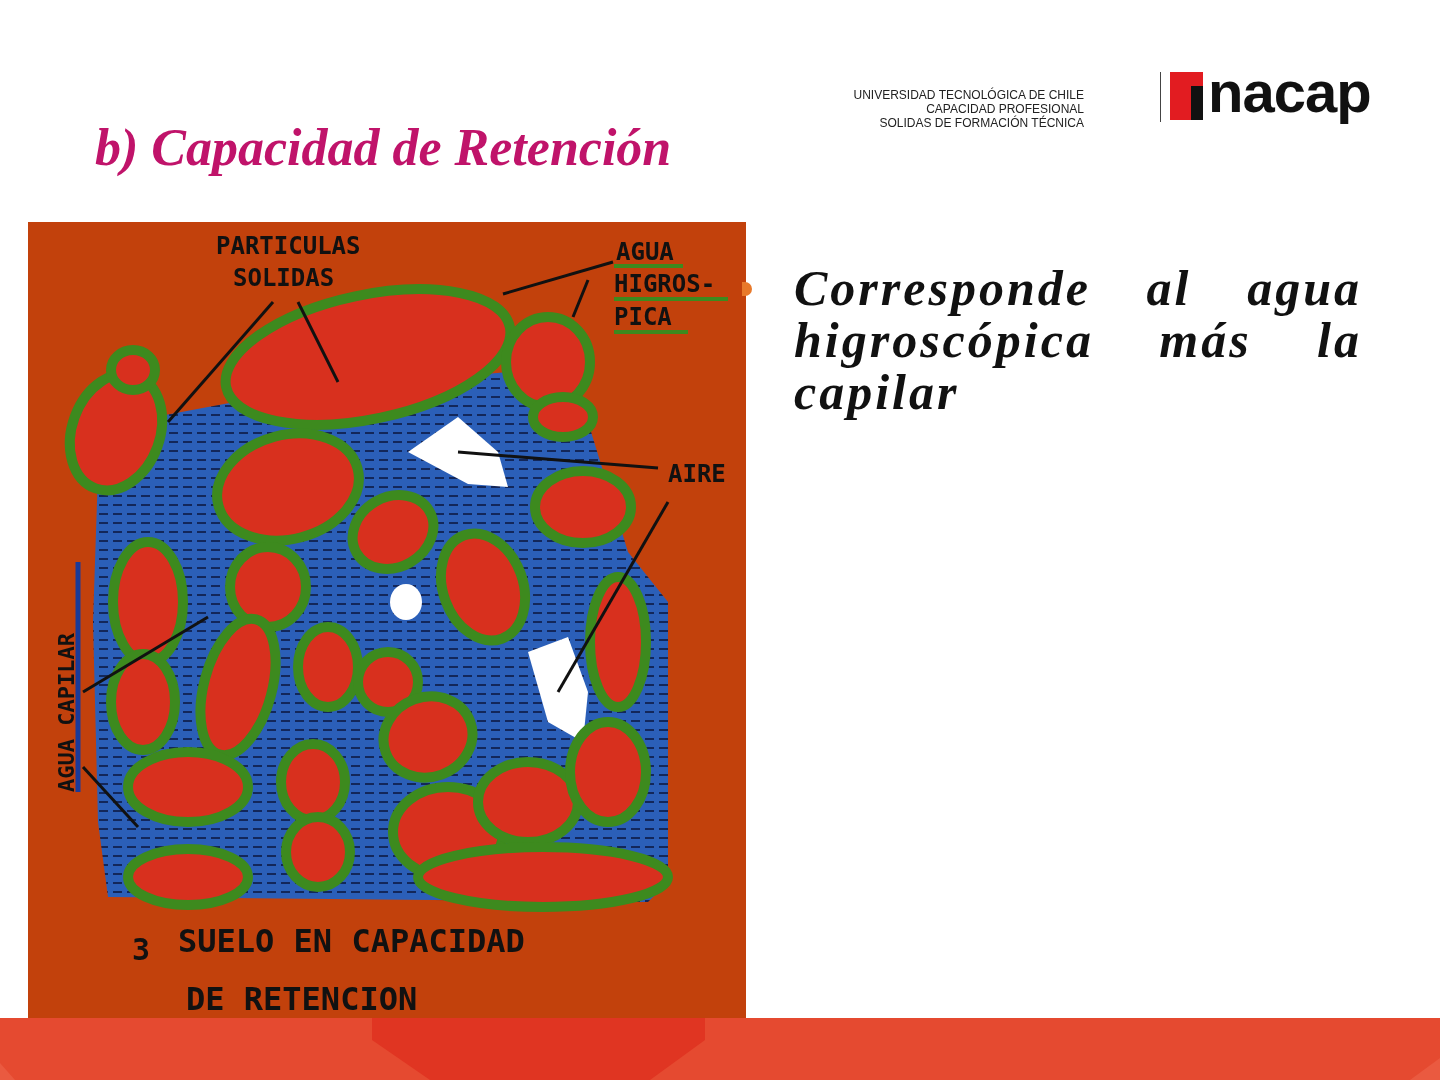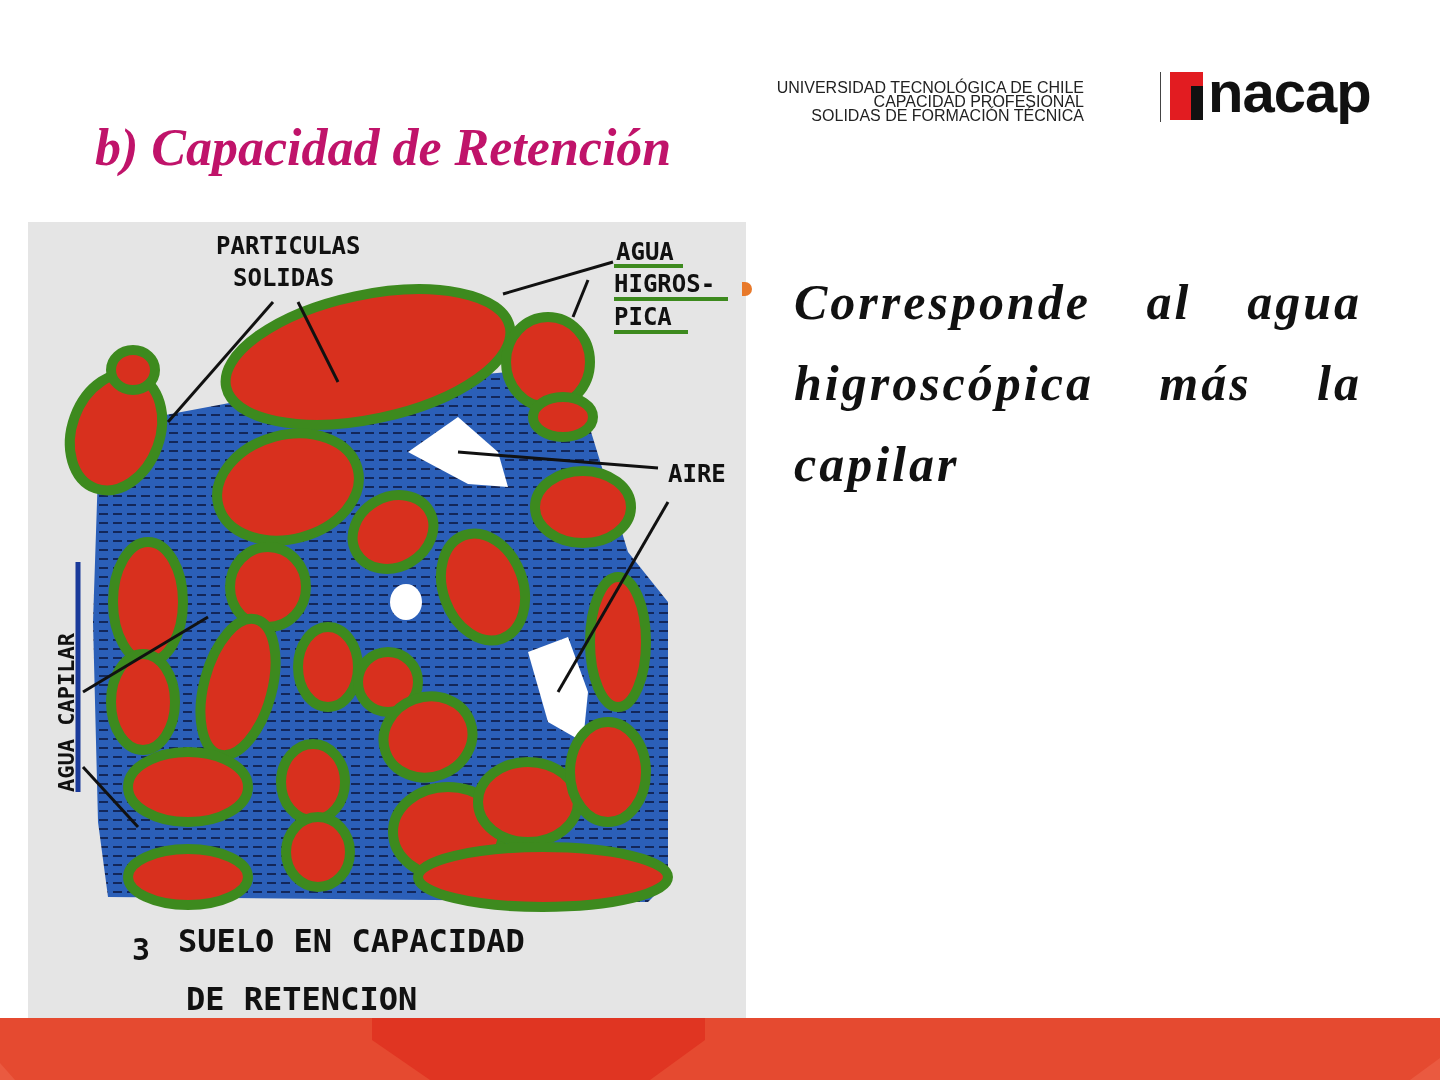"UNIVERSIDAD TECNOLÓGICA DE CHILE" .logo-lines { font-size: 16px -> 12px; top: 11px -> 18px }
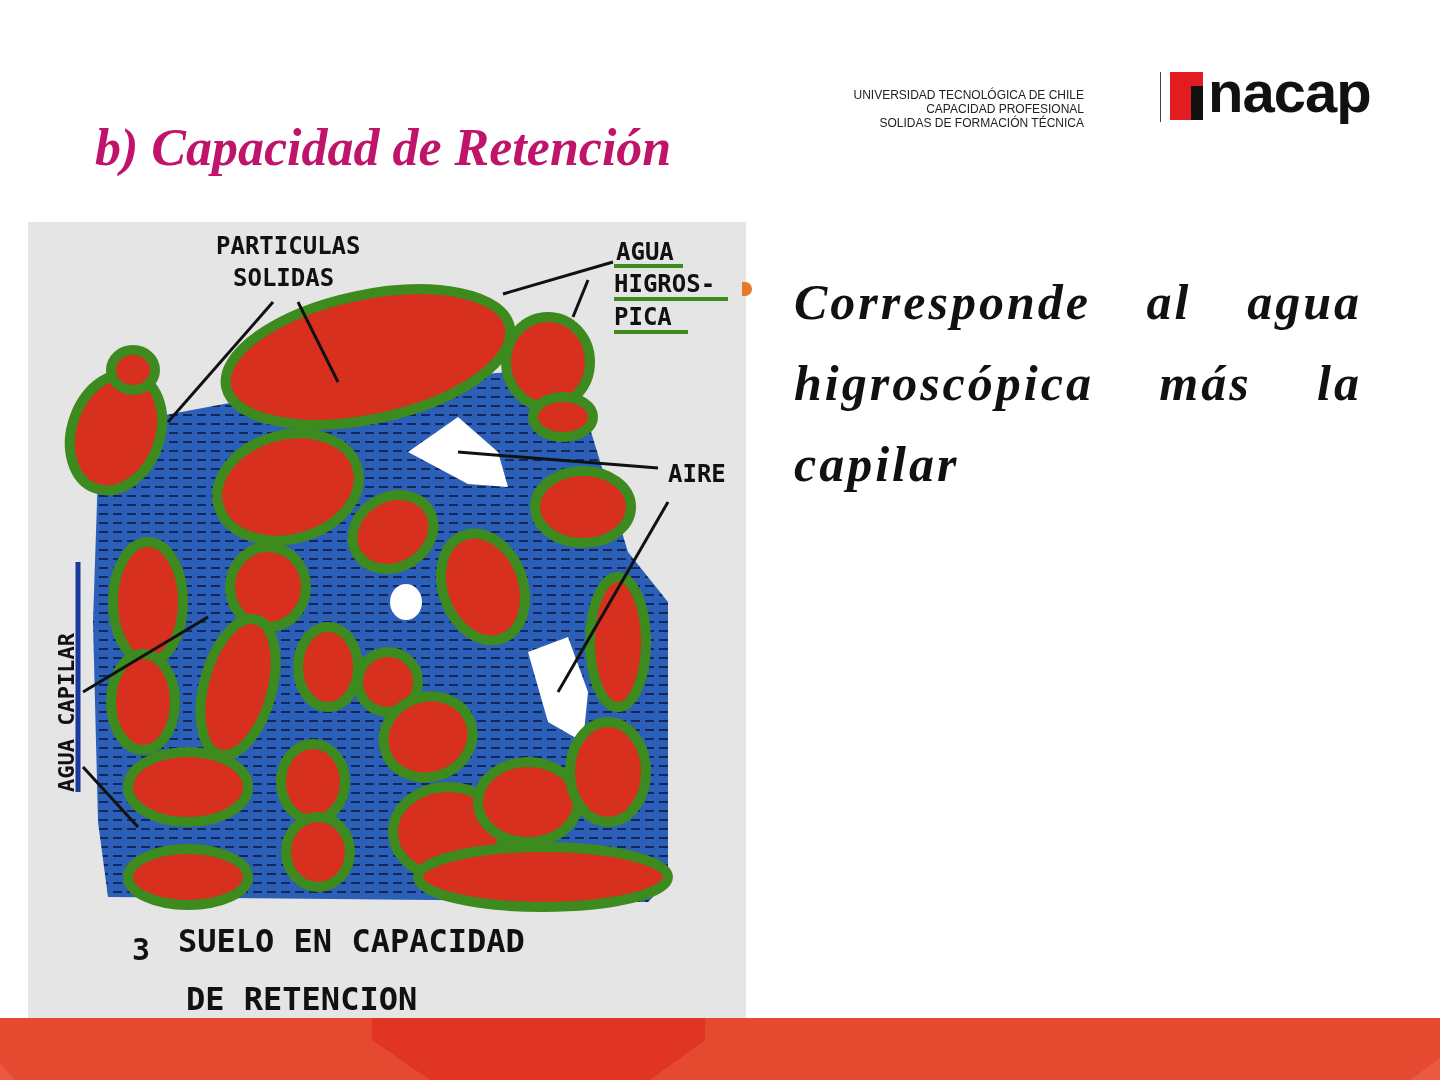"PARTICULAS" .diagram { background: #e5e5e5 -> #c2410c }
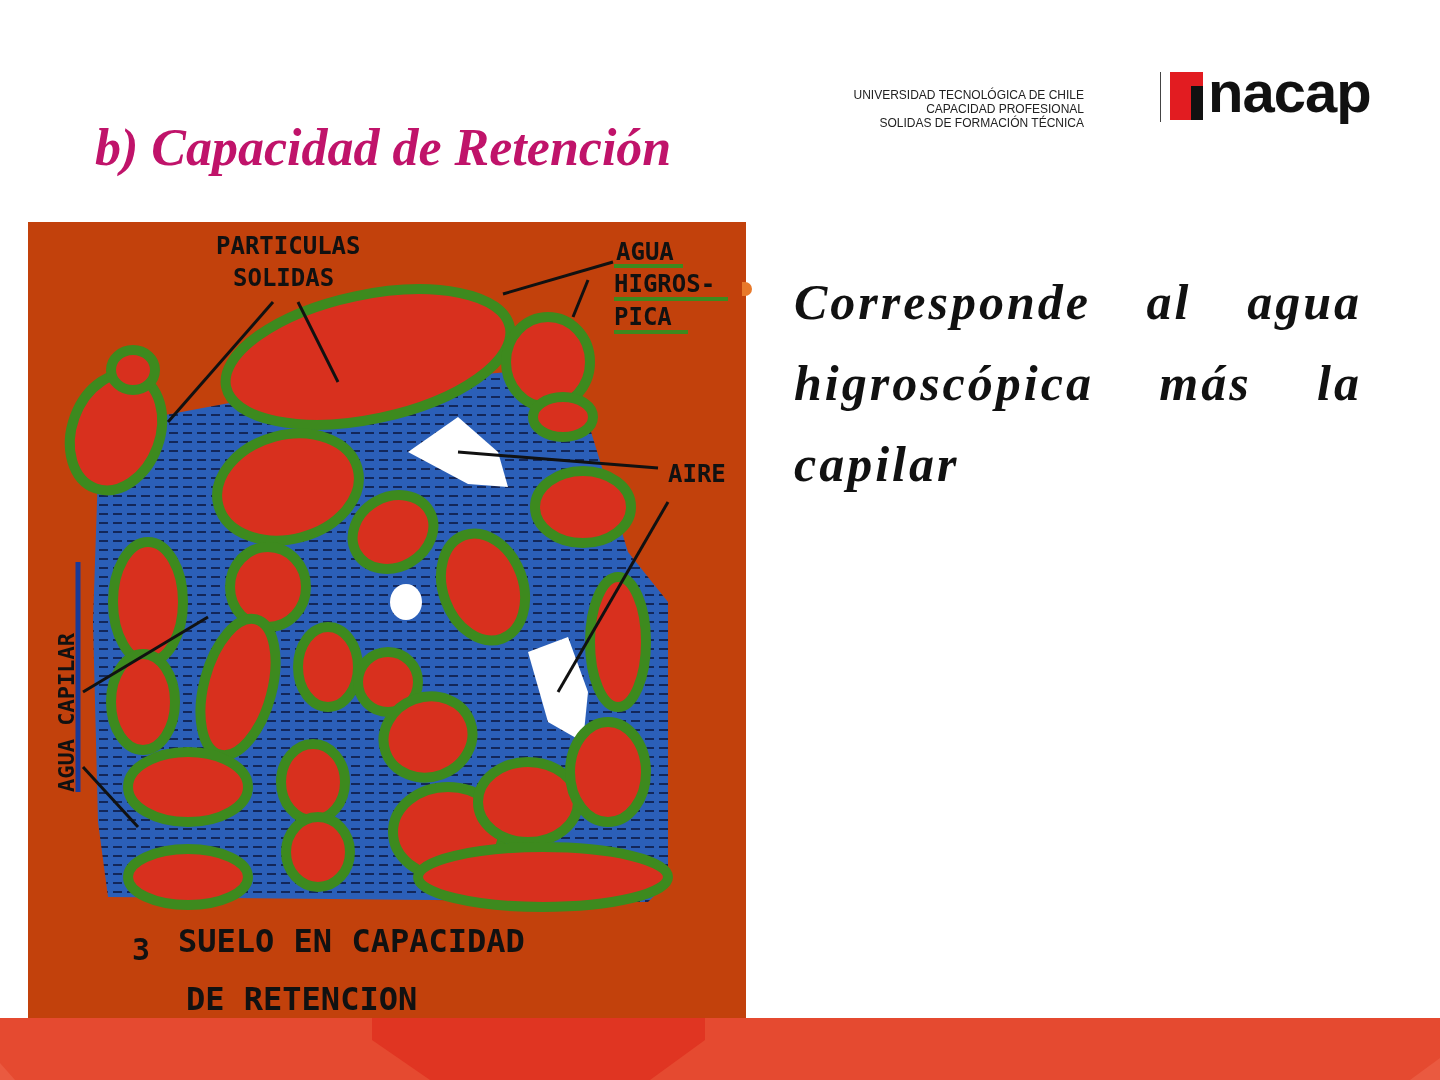"Corresponde al agua higroscópica más" .bullet-text { line-height: 81px -> 52px }
